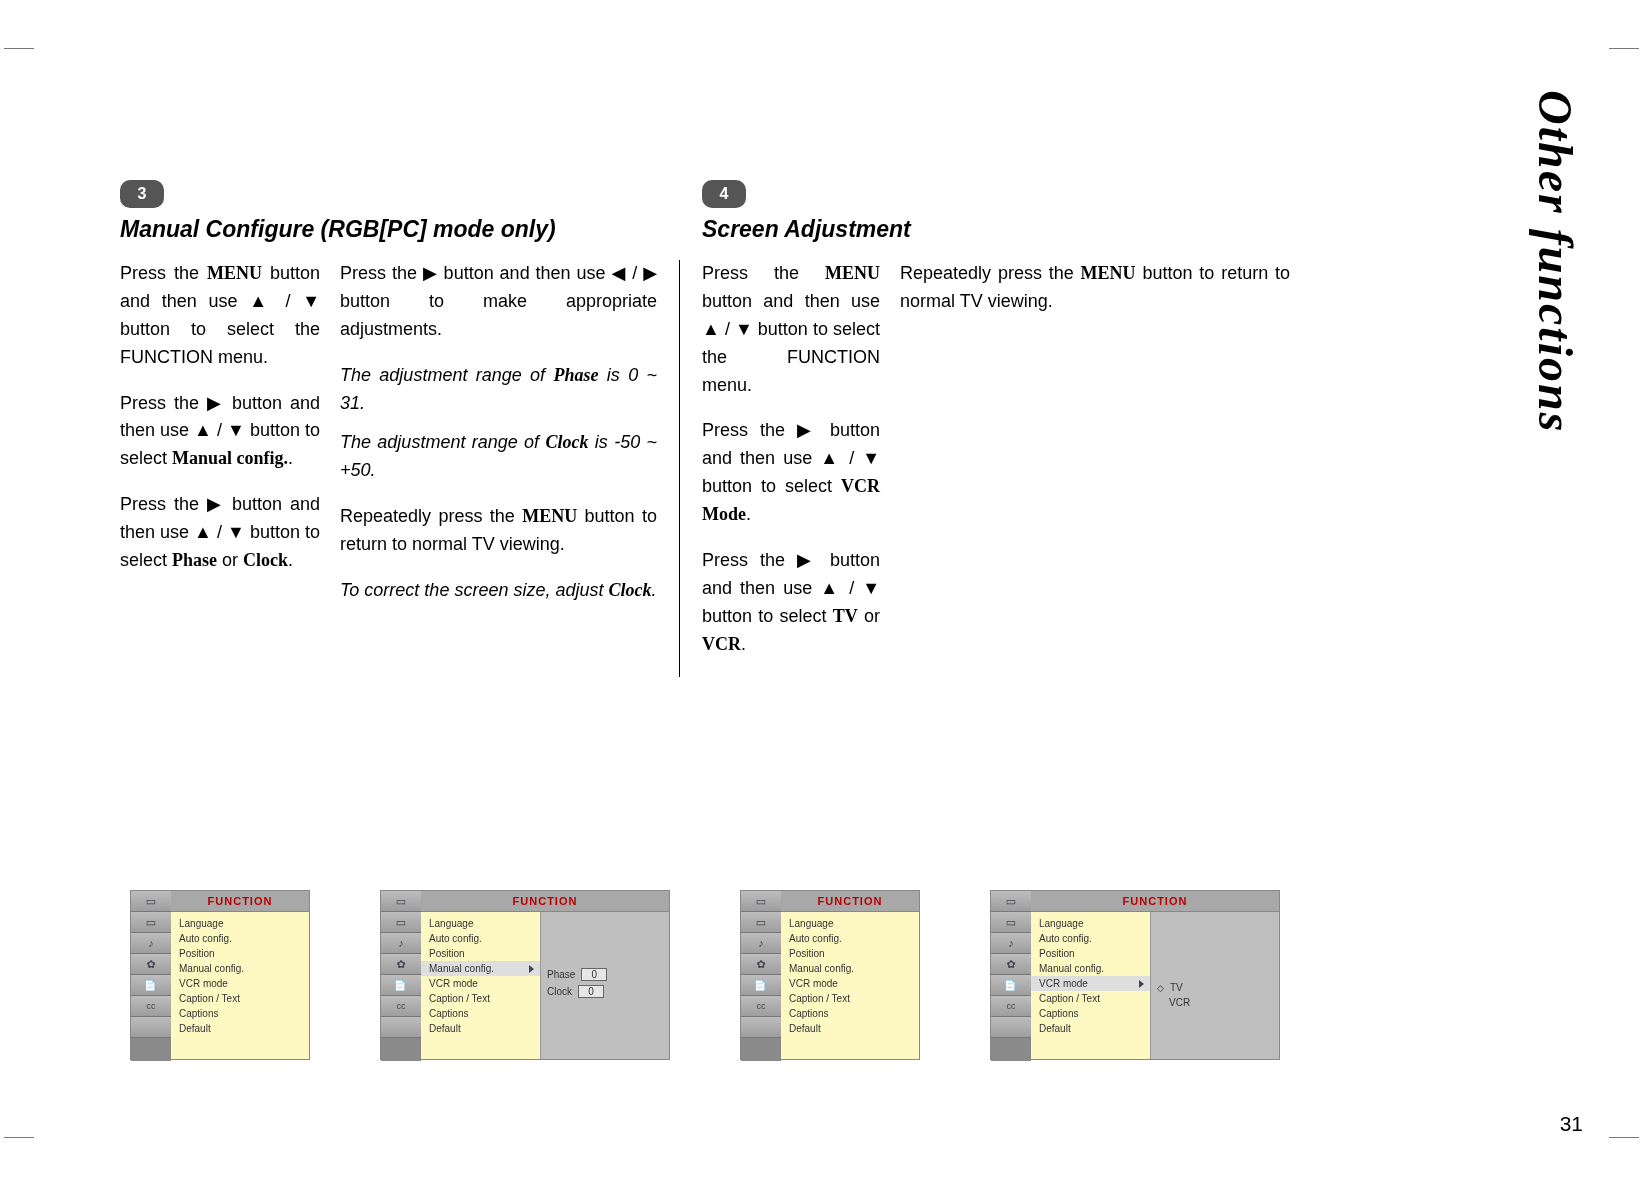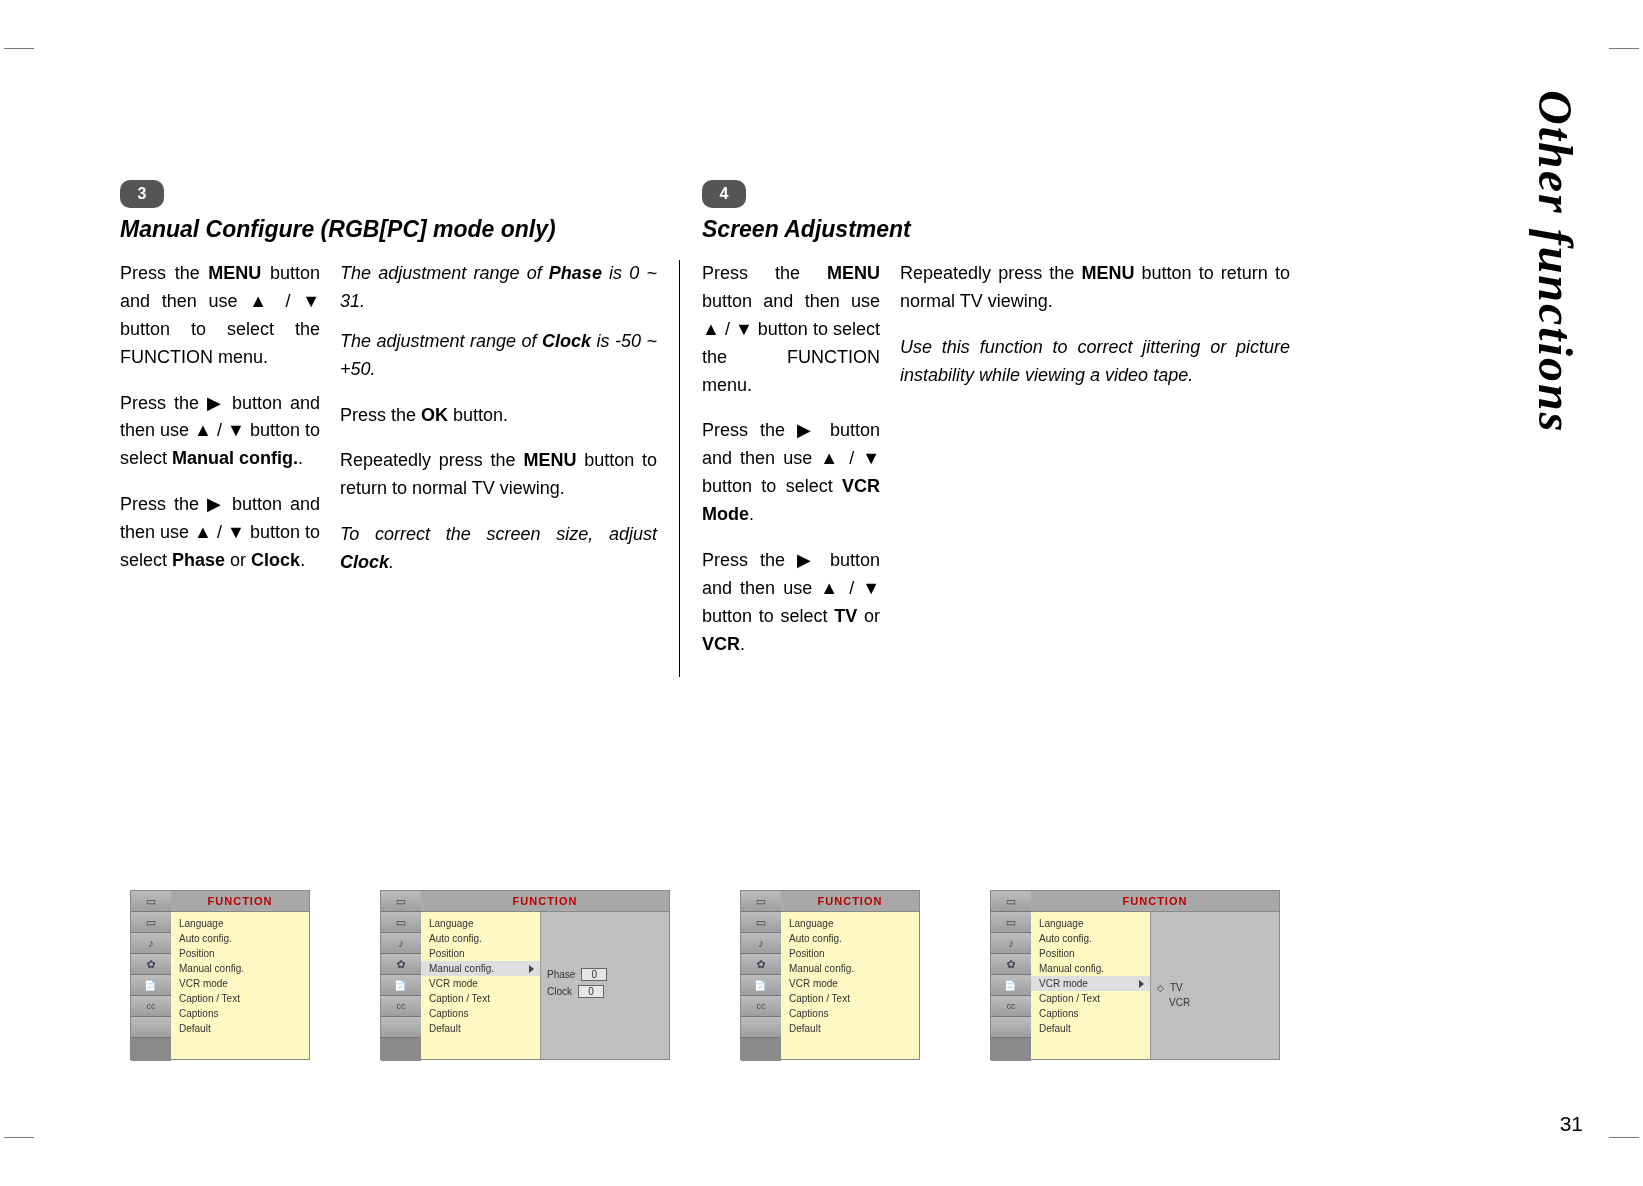"MENU" .body b { font-family: none -> Liberation Serif, serif }
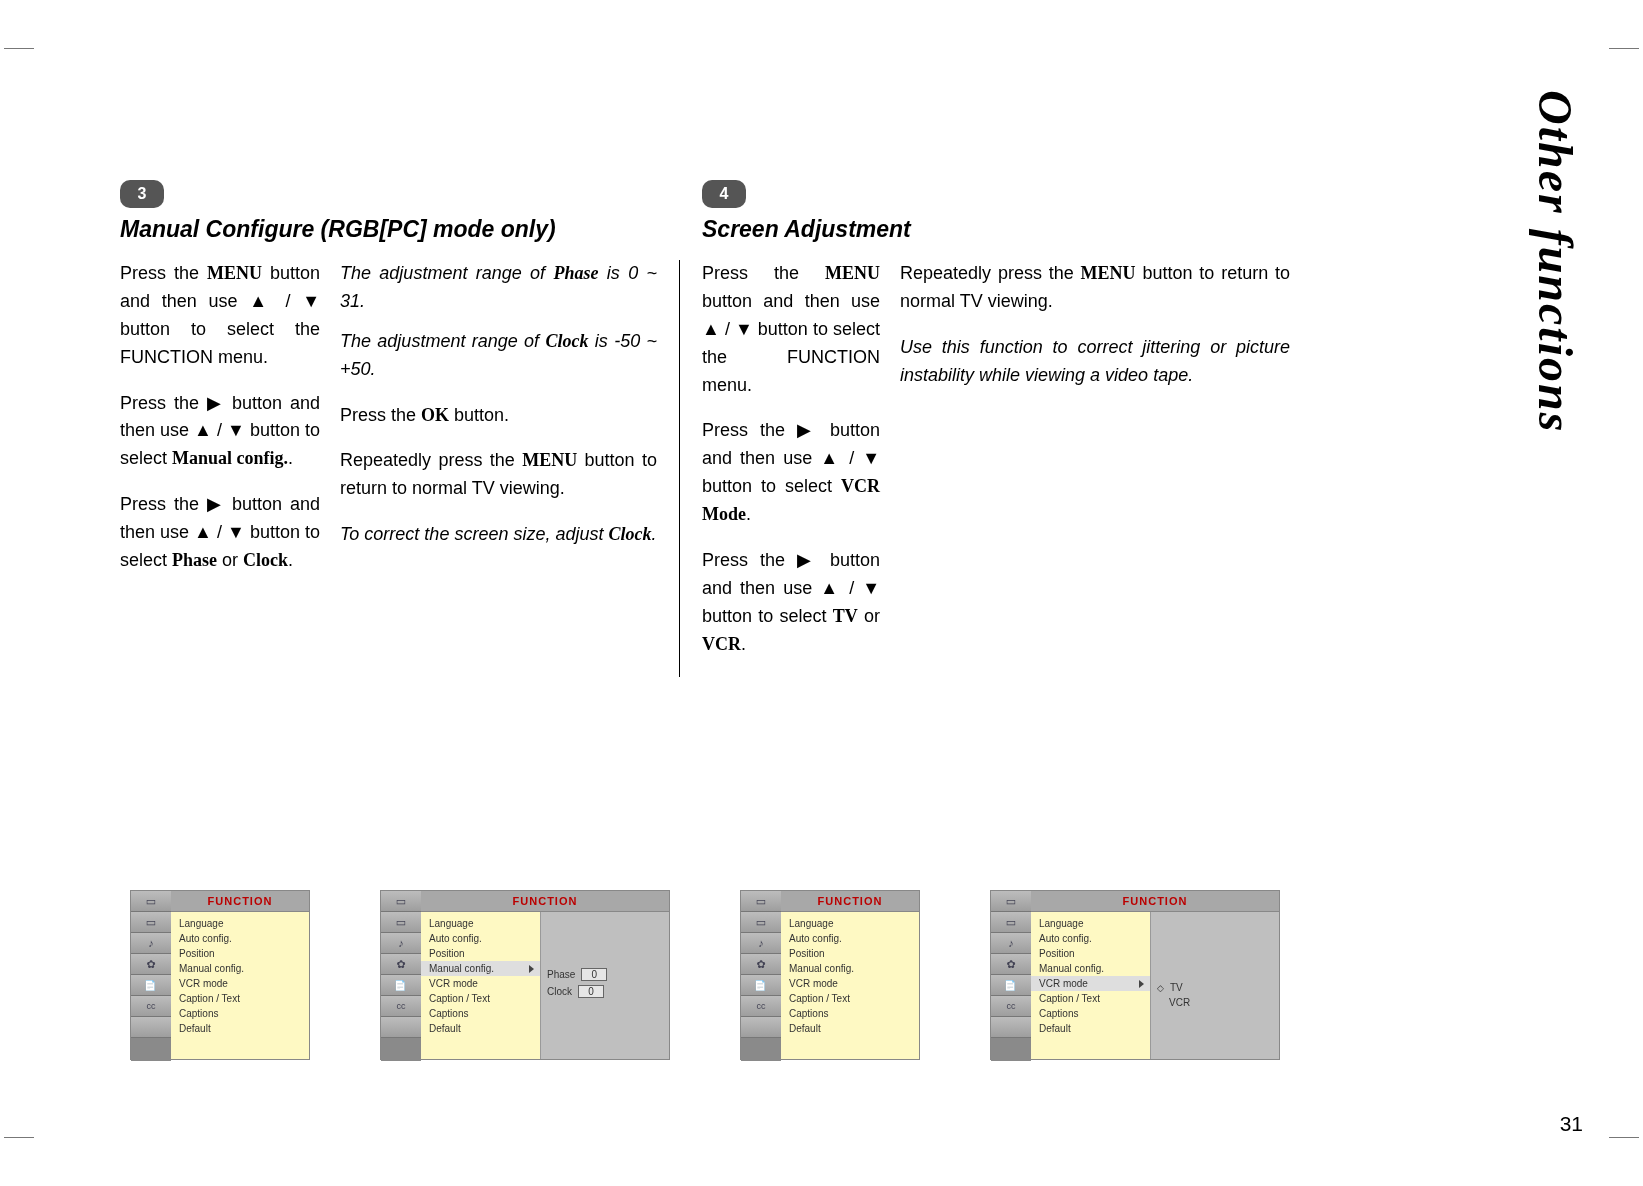"Press the ▶ button and then use ◀" p { html: none -> <p>Press the ▶ button and then use ◀ / ▶ button to make appropriate adjustments.</p> }
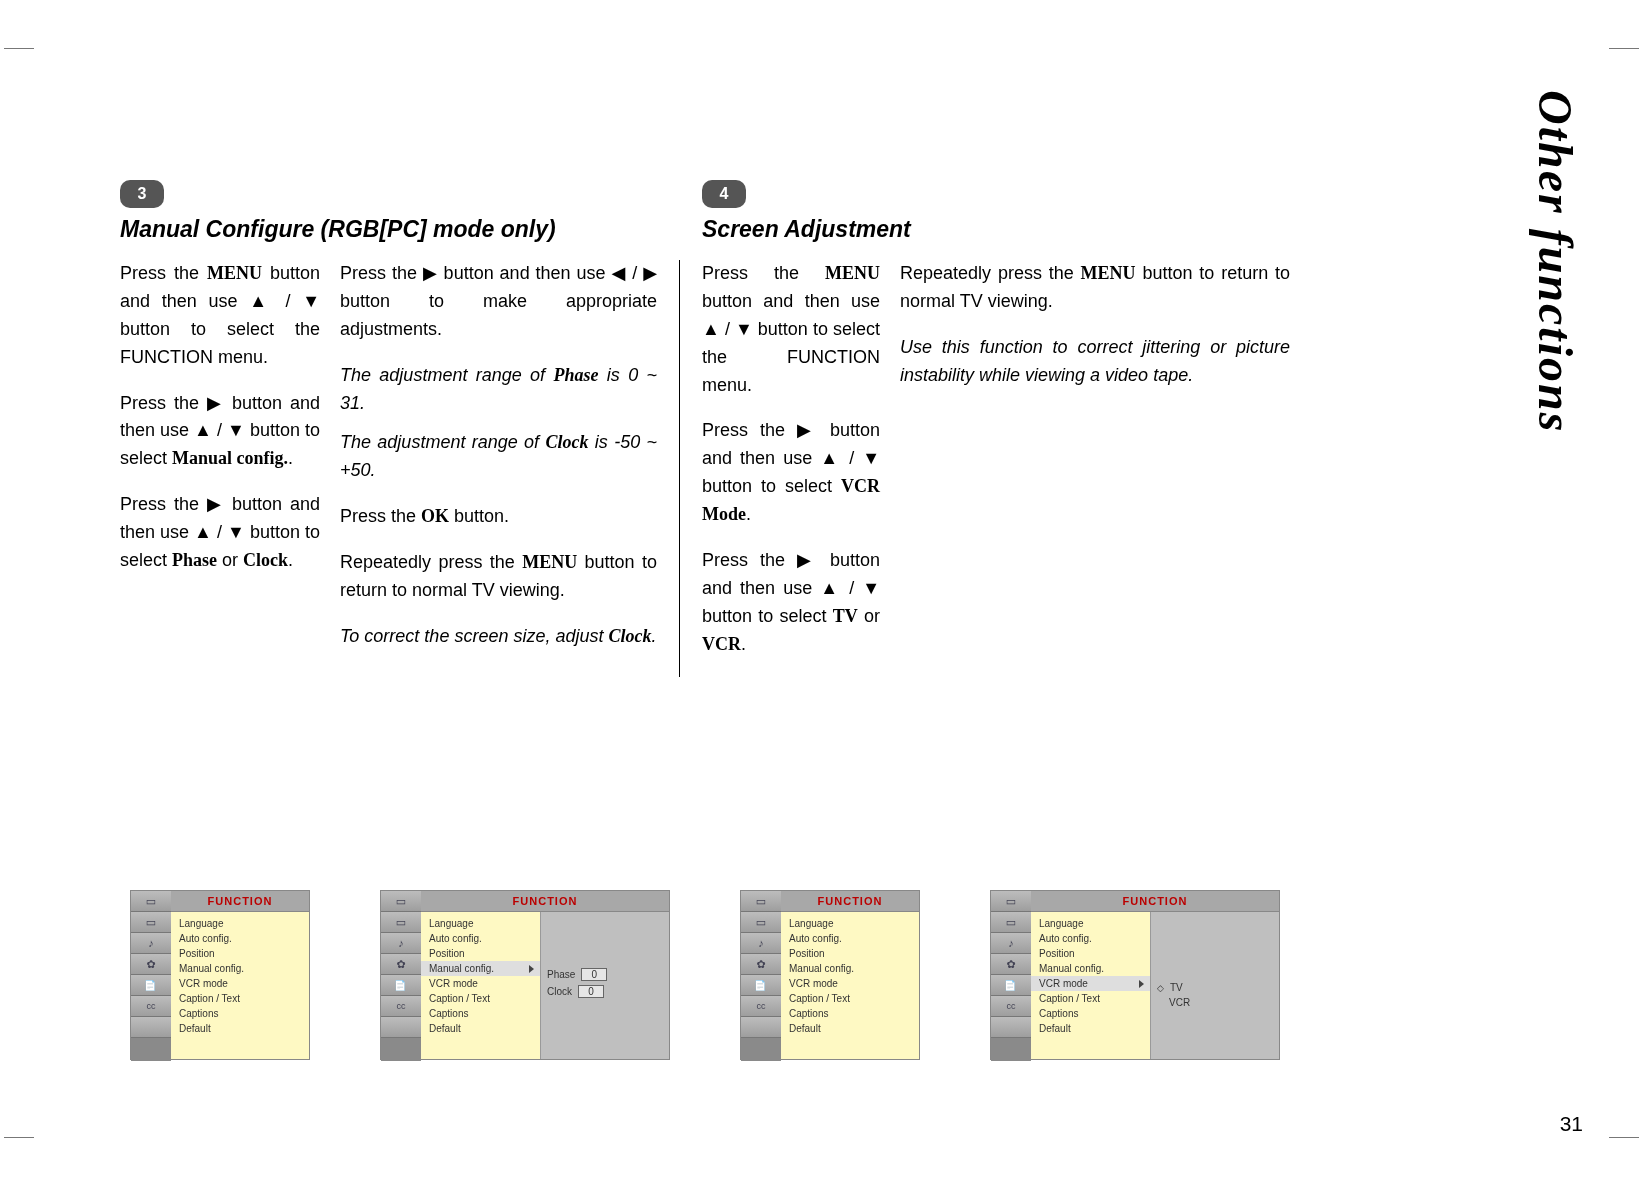"Use this function to correct" p.ital { html: <p>Use this function to correct jittering or picture instability while viewing a video tape.</p> -> none }
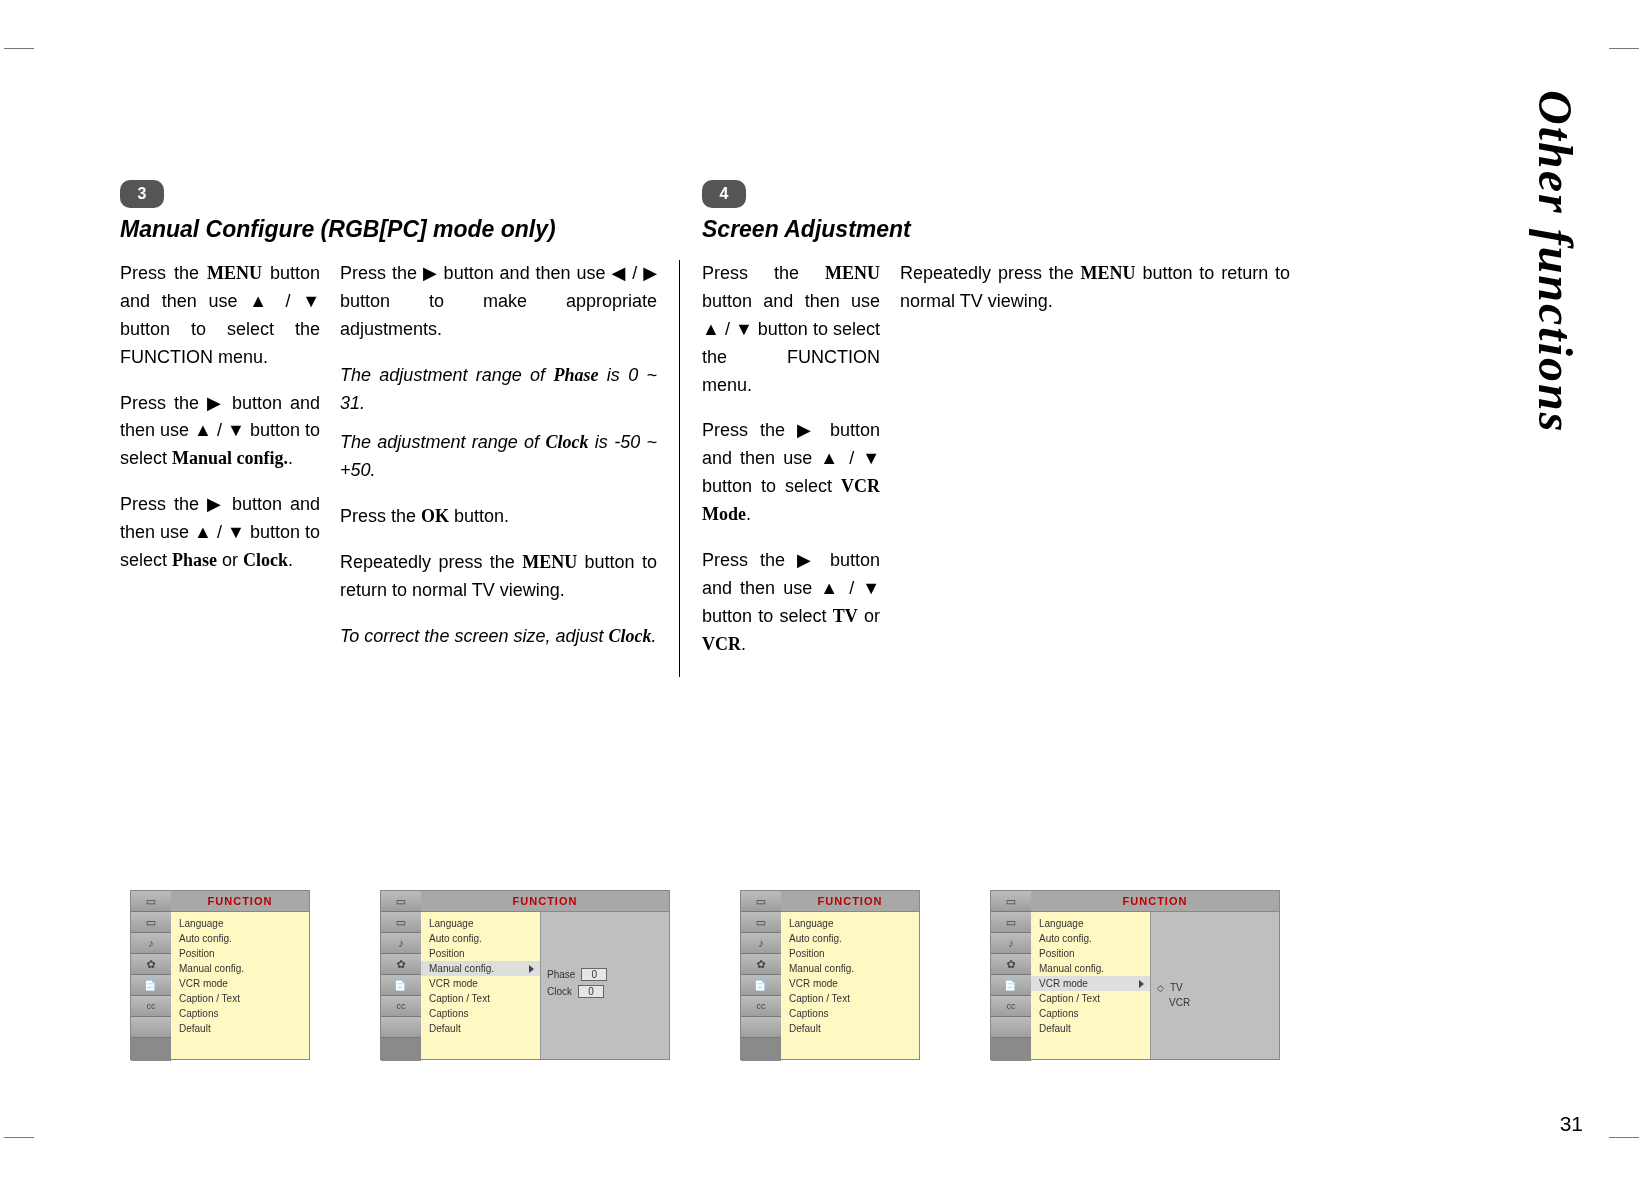"Press the OK button." p { html: <p> <span>Press the </span><b>OK</b><span> button.</span> </p> -> none }
